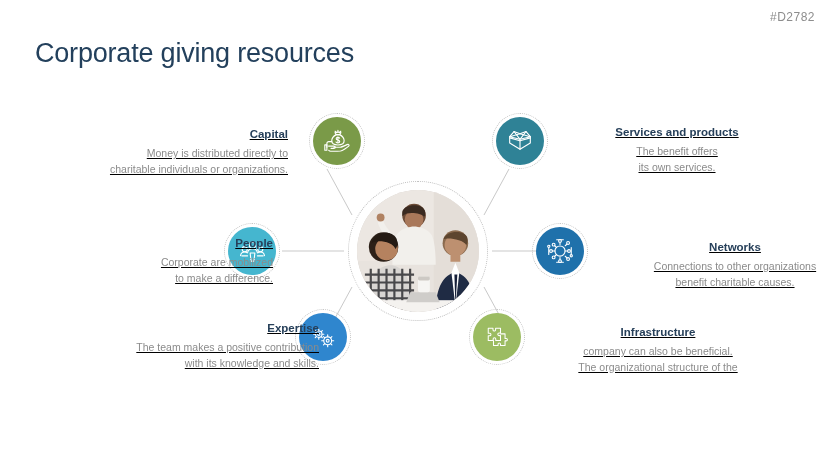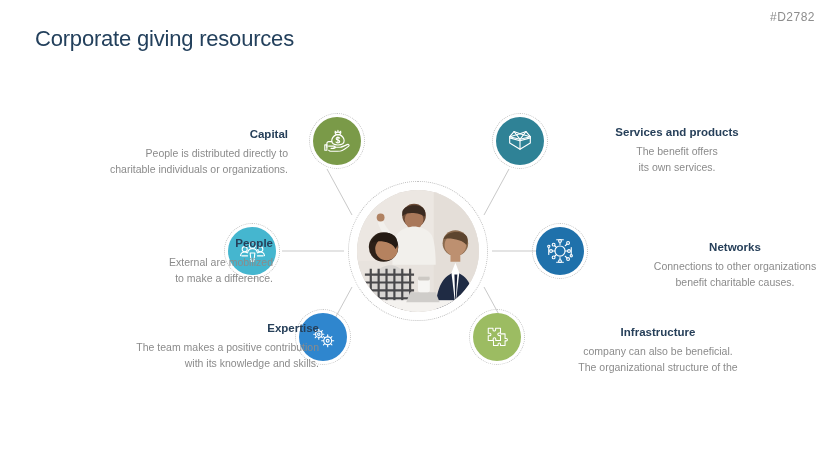"Corporate giving resources" .title { font-size: 22px -> 27px; top: 26px -> 38px }
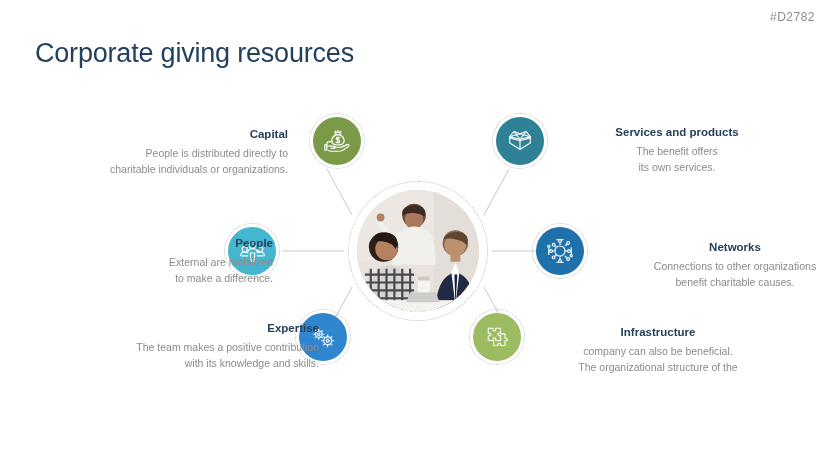"Capital" .lbl { text-decoration: none -> underline }
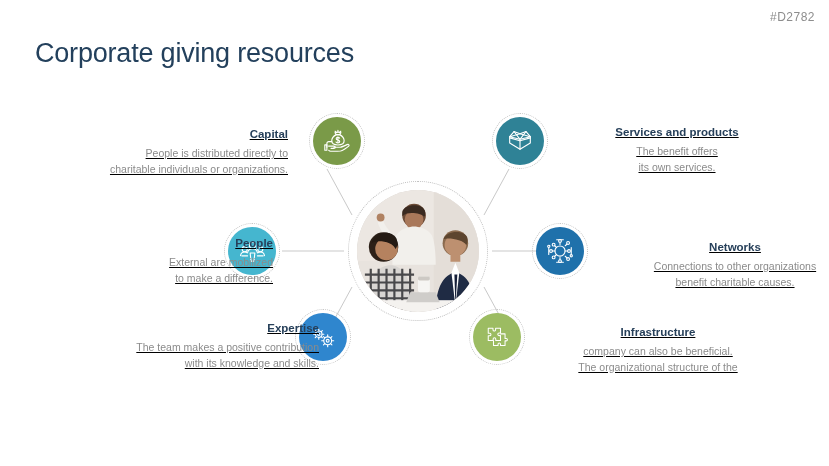"People is distributed directly to" div.d { text: People -> Money }
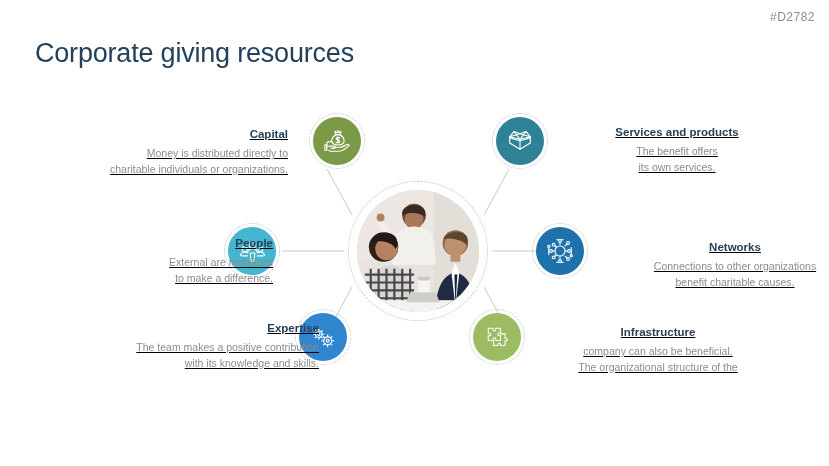"External are mobilized" div.d { text: External -> Corporate }
